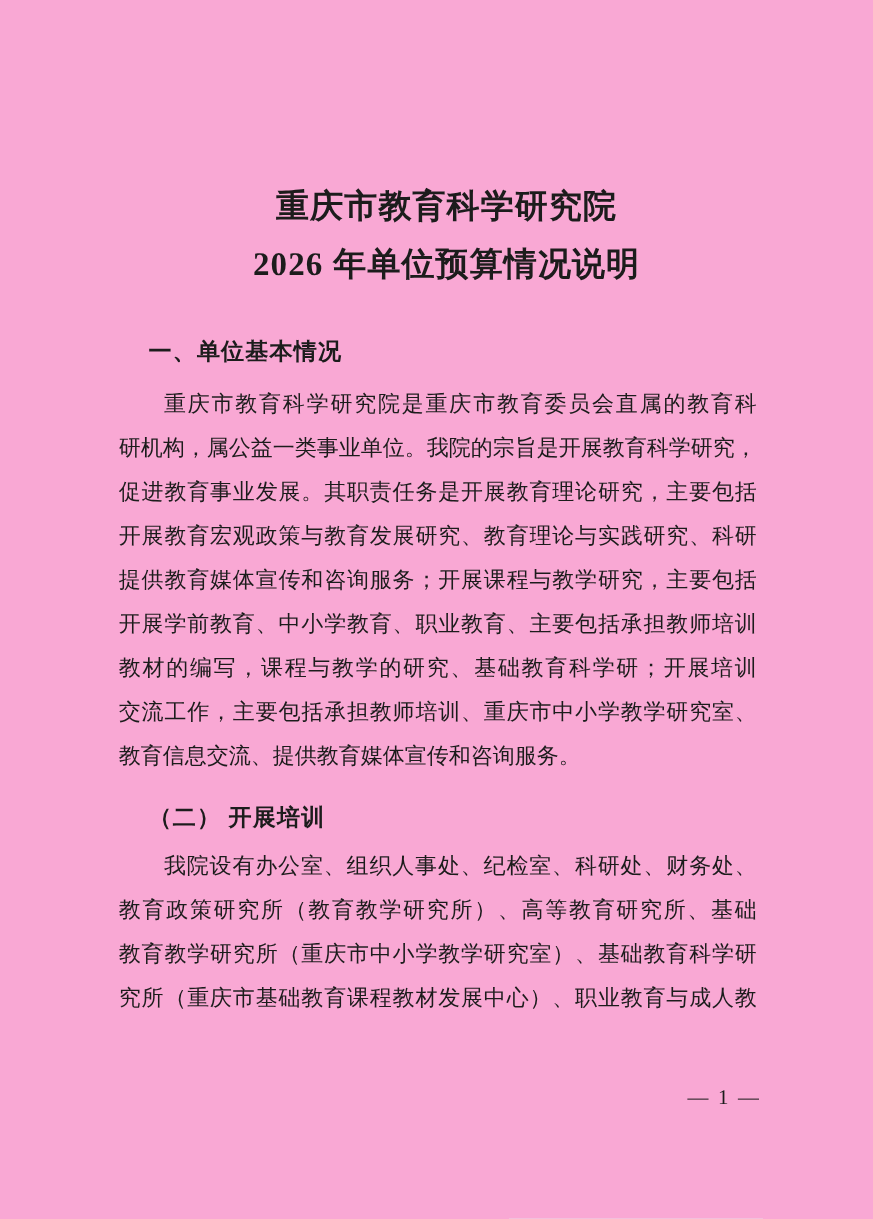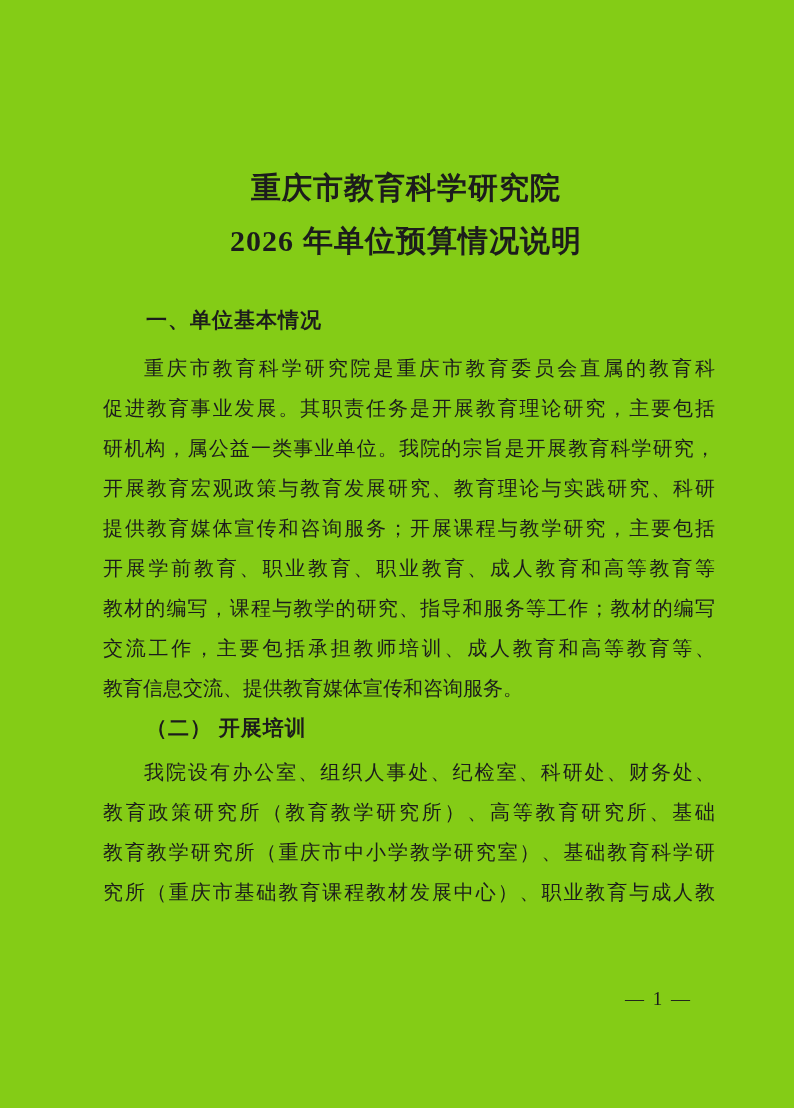"重庆市教育科学研究院" .page { background: #84cc16 -> #f9a8d4 }
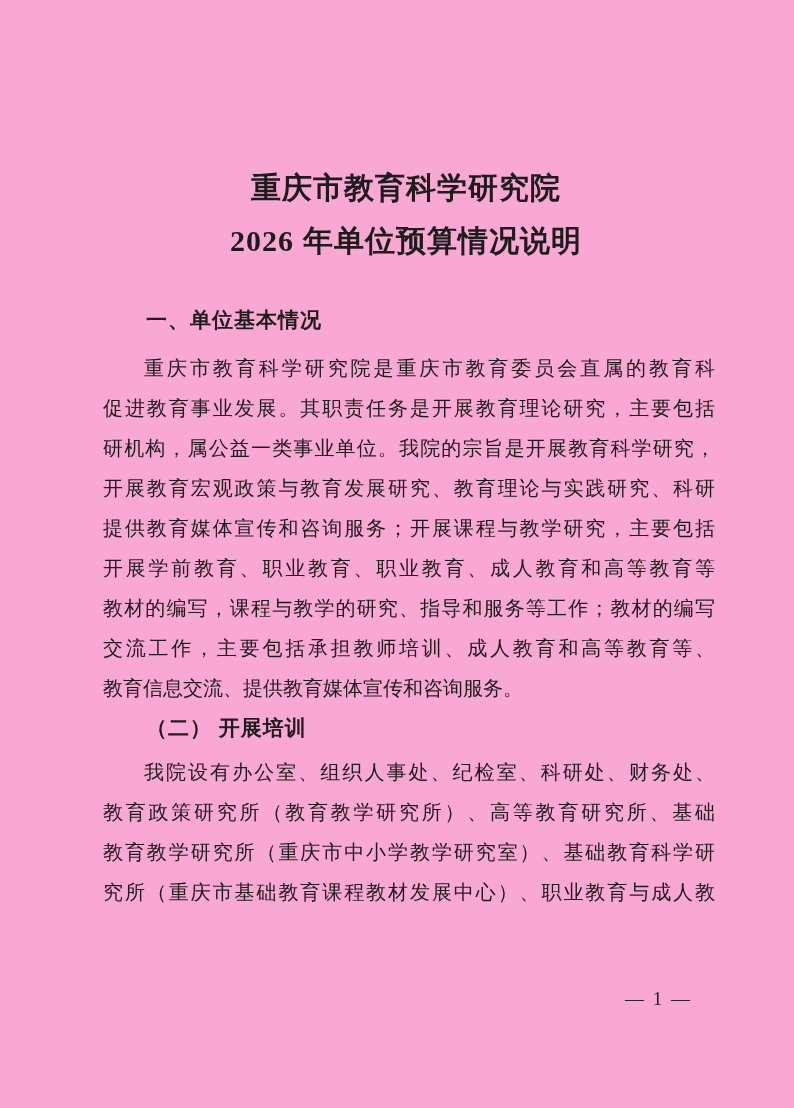"一、单位基本情况" .content { left: 103px -> 92px }
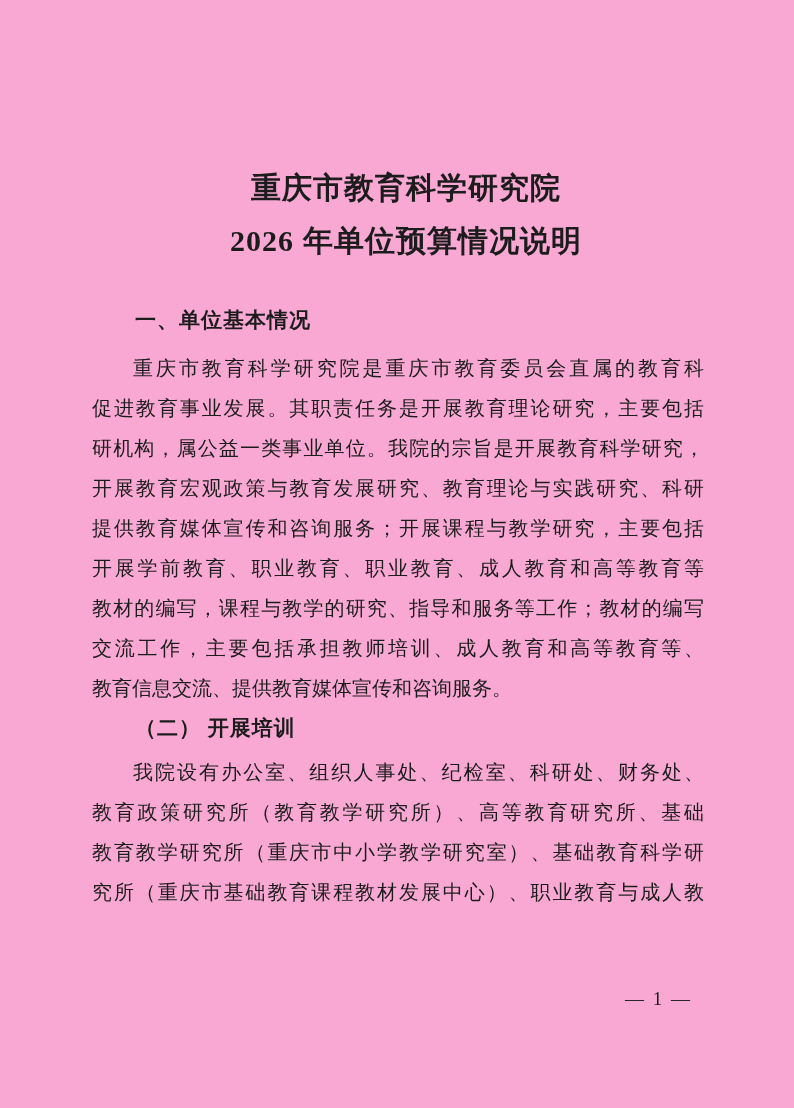"重庆市教育科学研究院是重庆市教育委员会直属的教育科" .para { margin: 0 -> 16px }
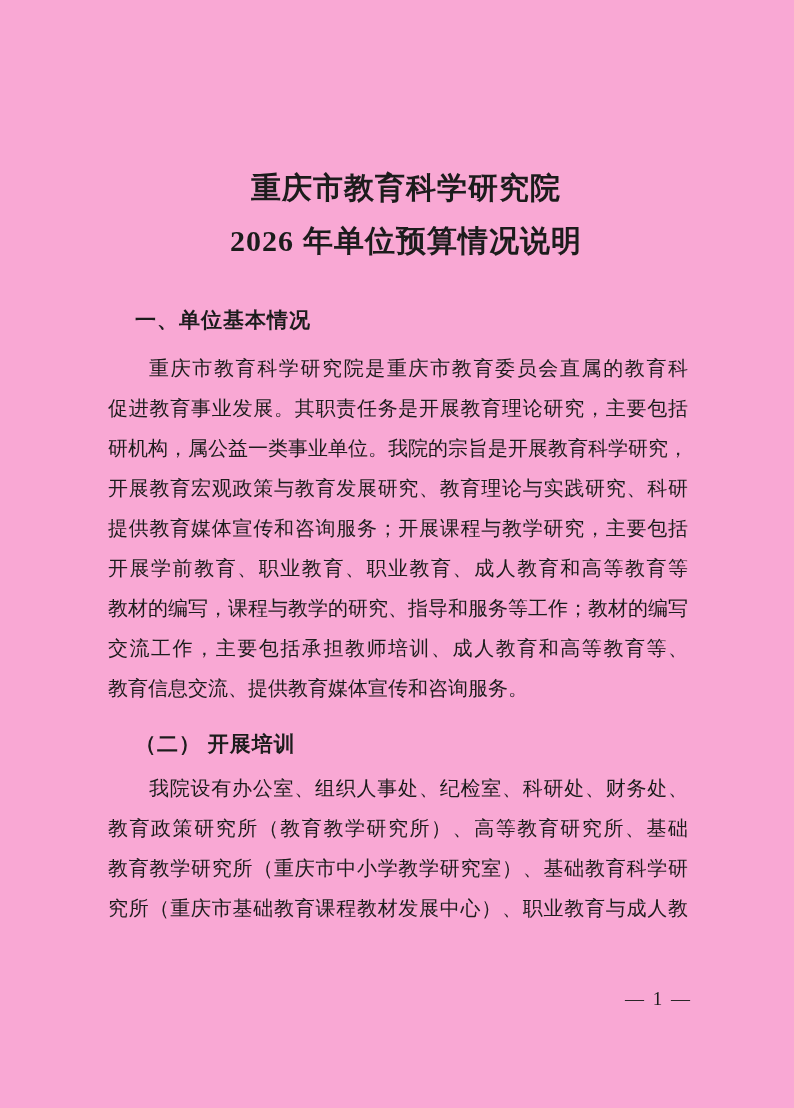"促进教育事业发展。其职责任务是开展教育理论研究，主要包括" div.line { order: before "研机构，属公益一类事业单位。我院的宗旨是开展教育科学研究，" -> after "研机构，属公益一类事业单位。我院的宗旨是开展教育科学研究，" }
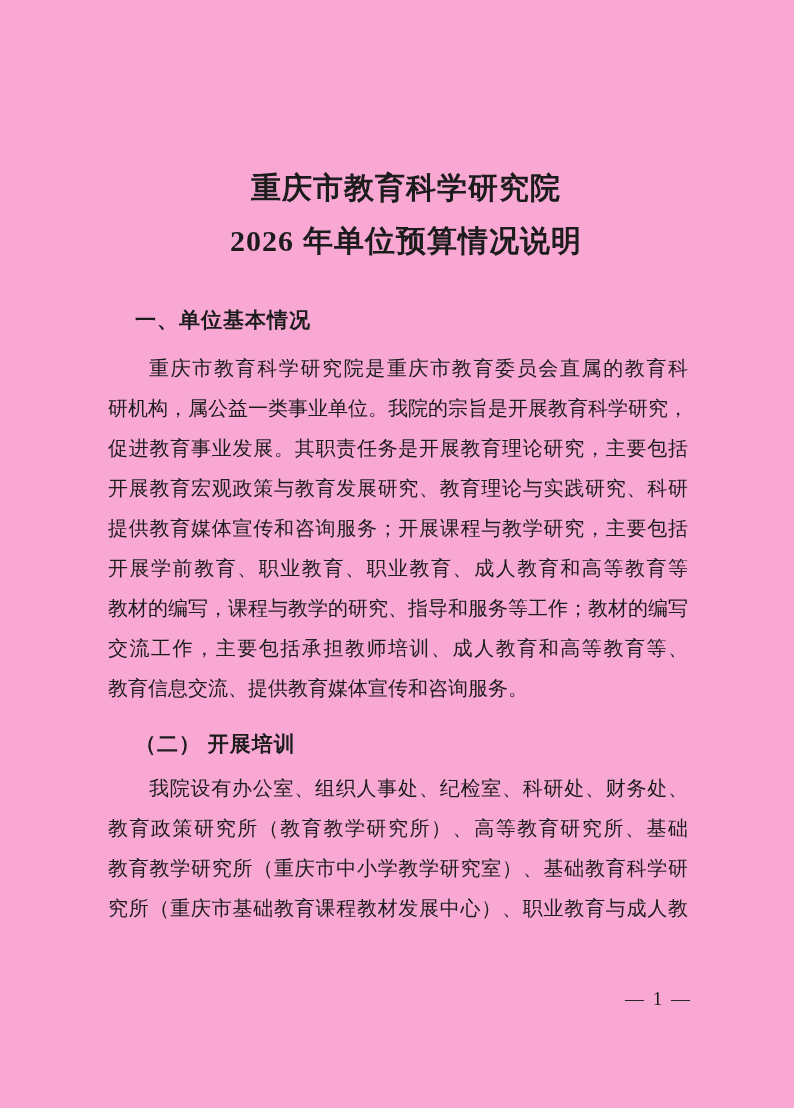"开展学前教育、职业教育、职业教育、成人教育和高等教育等" div.line { text: 职业教育、职业教育、成人教育和高等教育等 -> 中小学教育、职业教育、主要包括承担教师培训 }
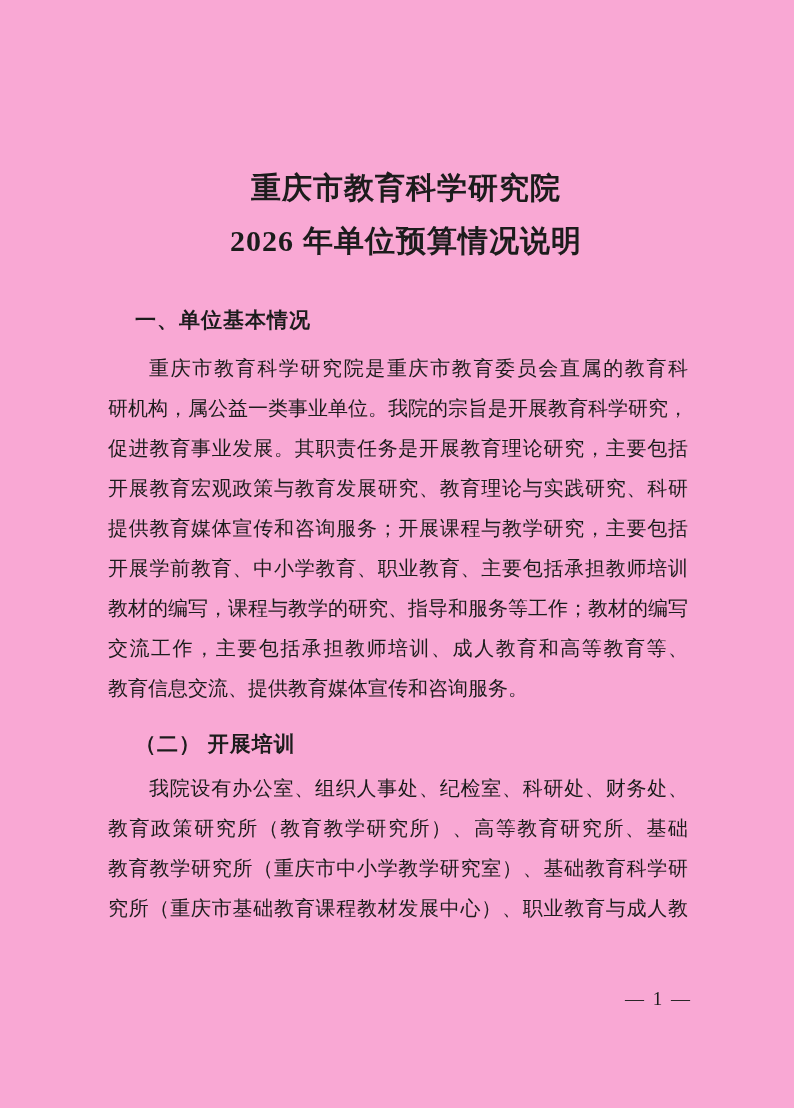"教材的编写，课程与教学的研究、指导和服务等工作；教材的编写" div.line { text: 指导和服务等工作；教材的编写 -> 基础教育科学研；开展培训 }
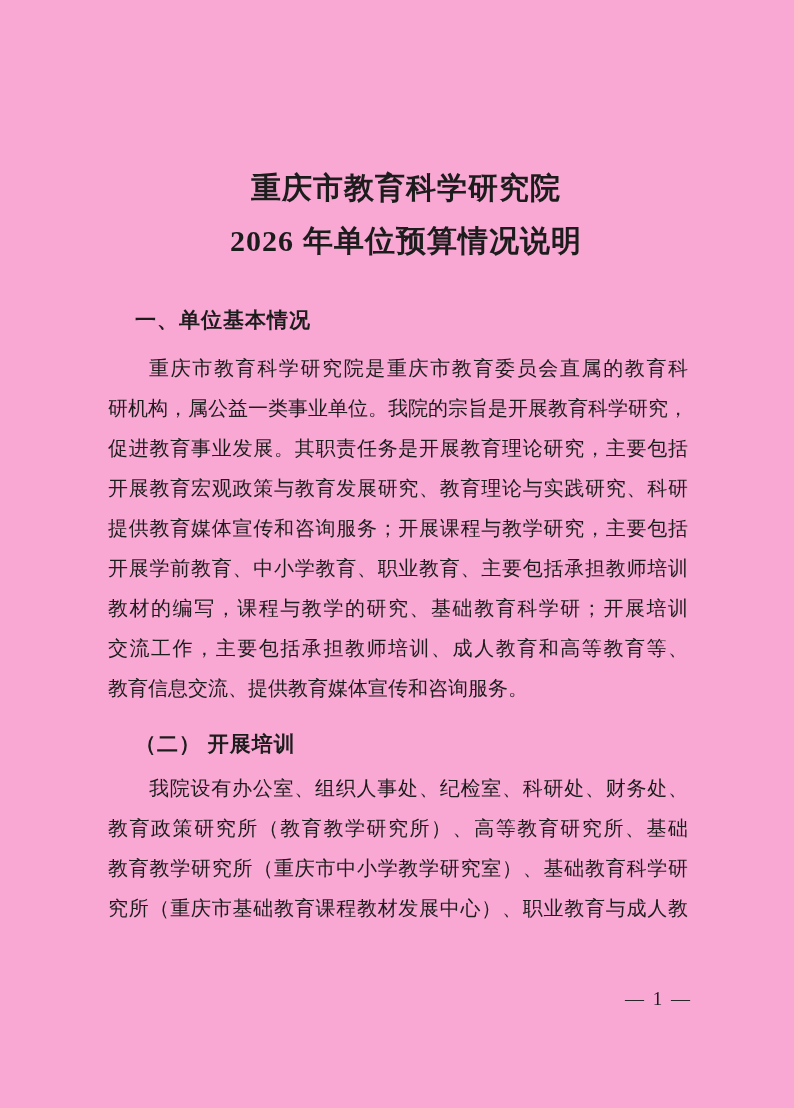"交流工作，主要包括承担教师培训、成人教育和高等教育等、" div.line { text: 成人教育和高等教育等 -> 重庆市中小学教学研究室 }
